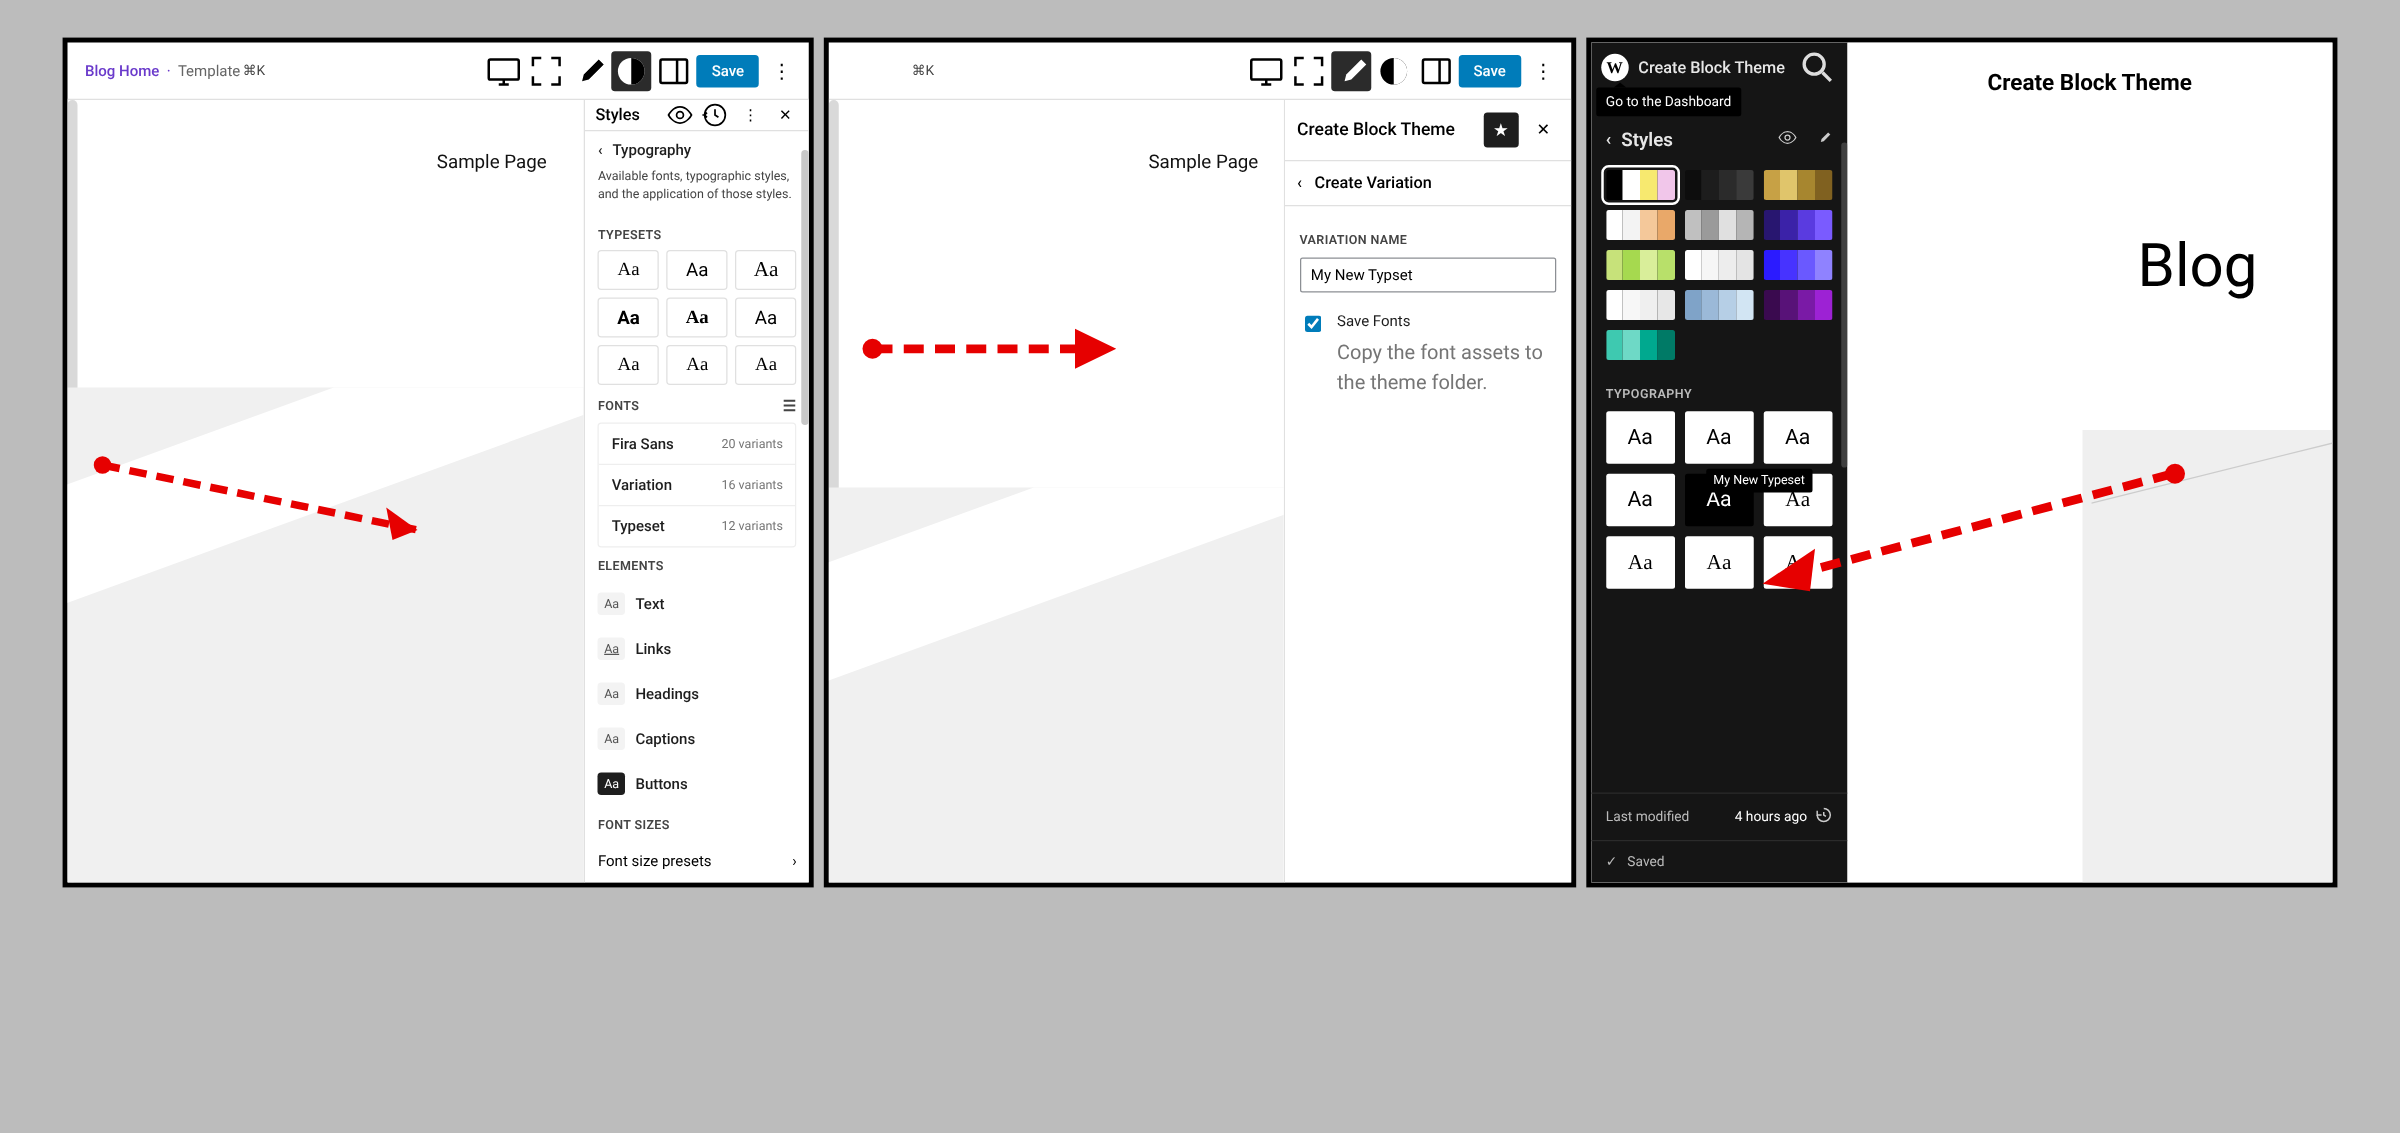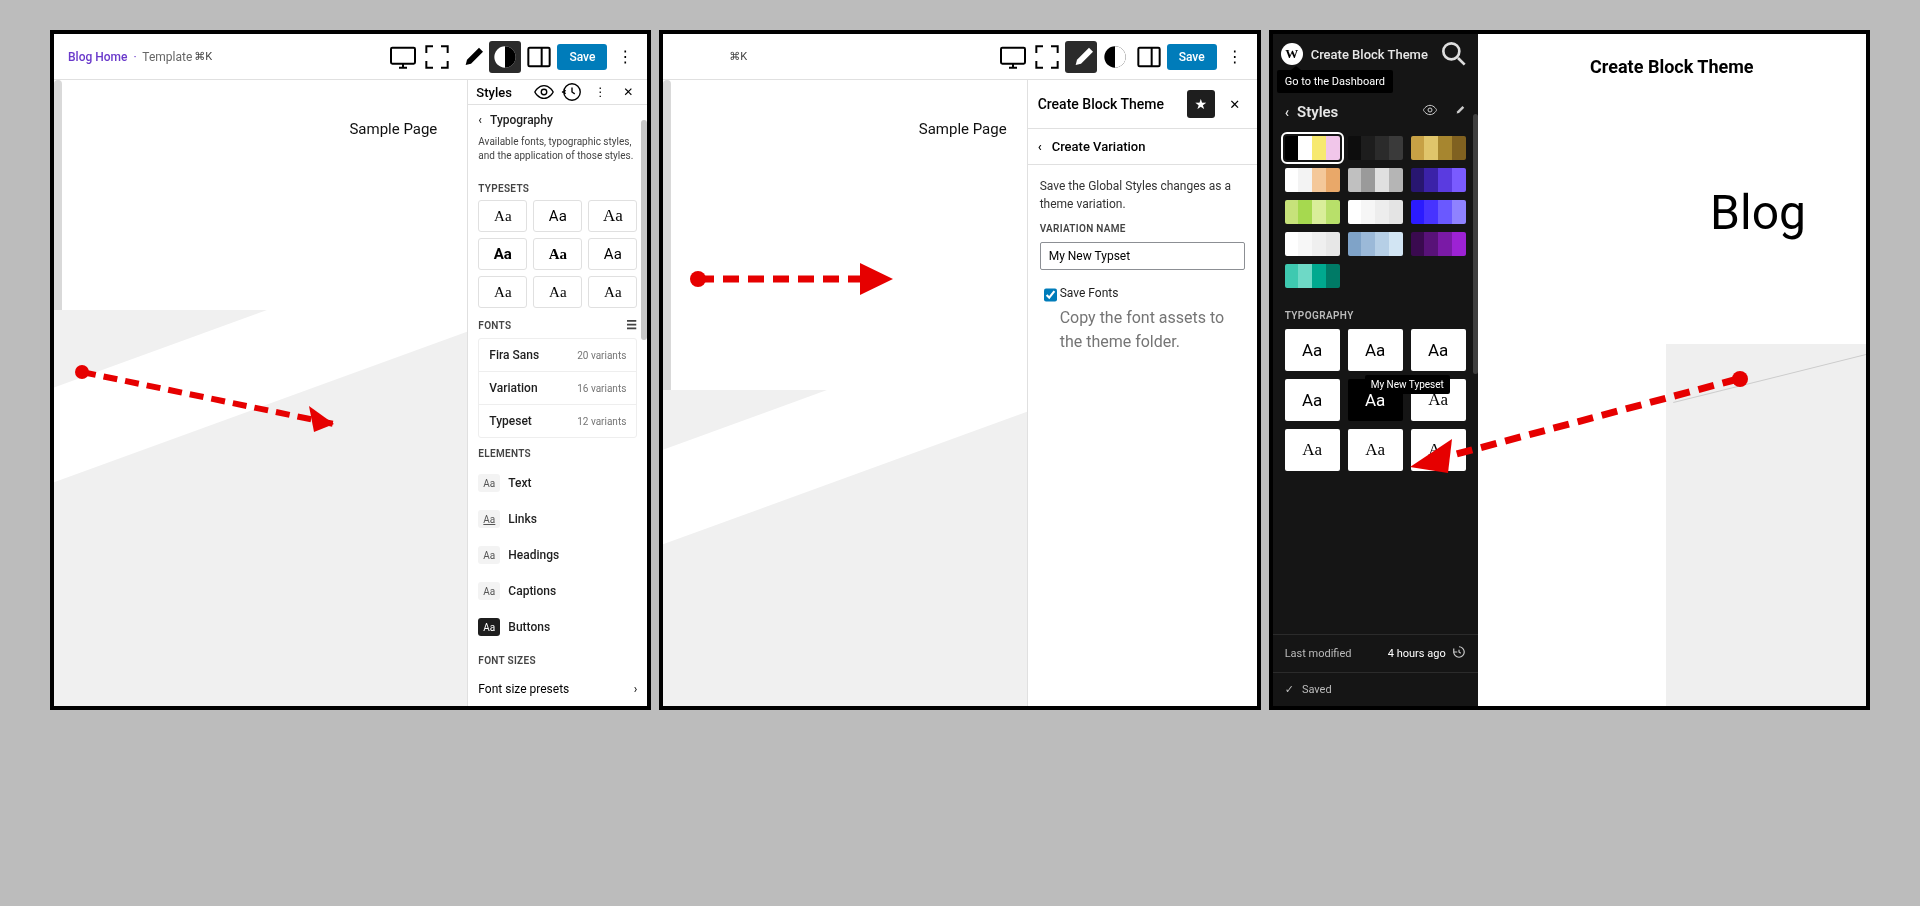"Save the Global Styles changes" div { html: <div>Save the Global Styles changes as a theme variation.</div> -> none }
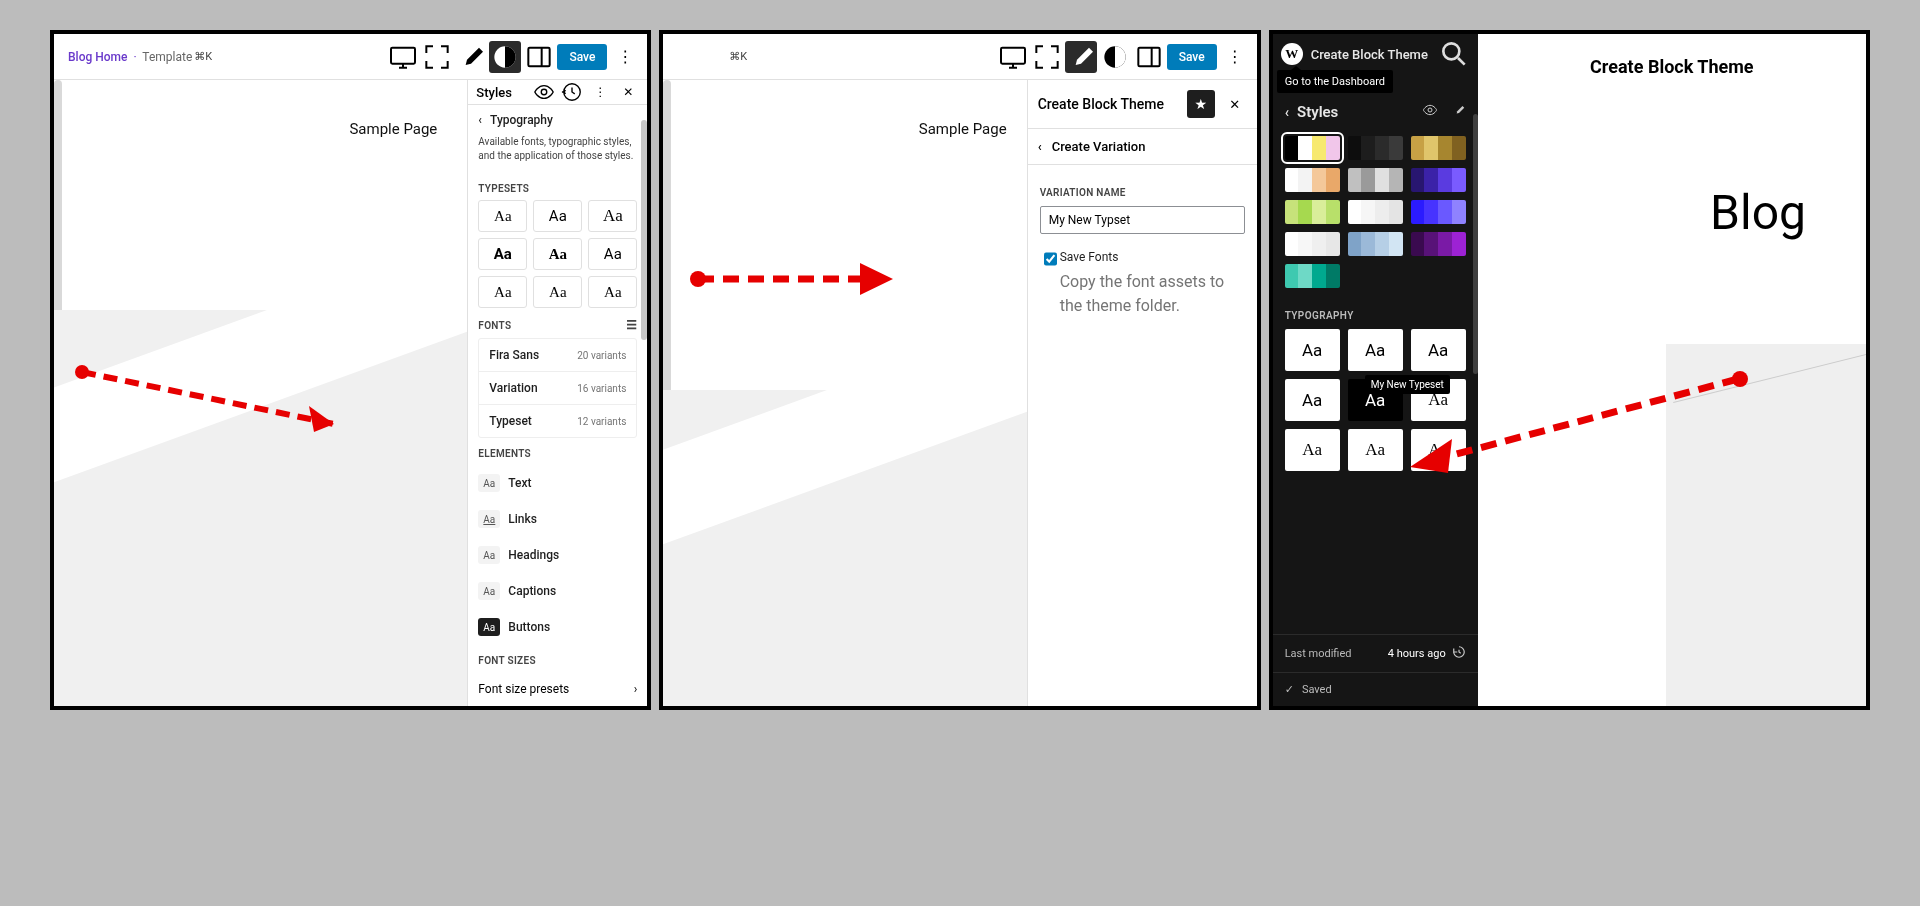"Save Fonts" .chk-row { gap: 0 -> 10px }
